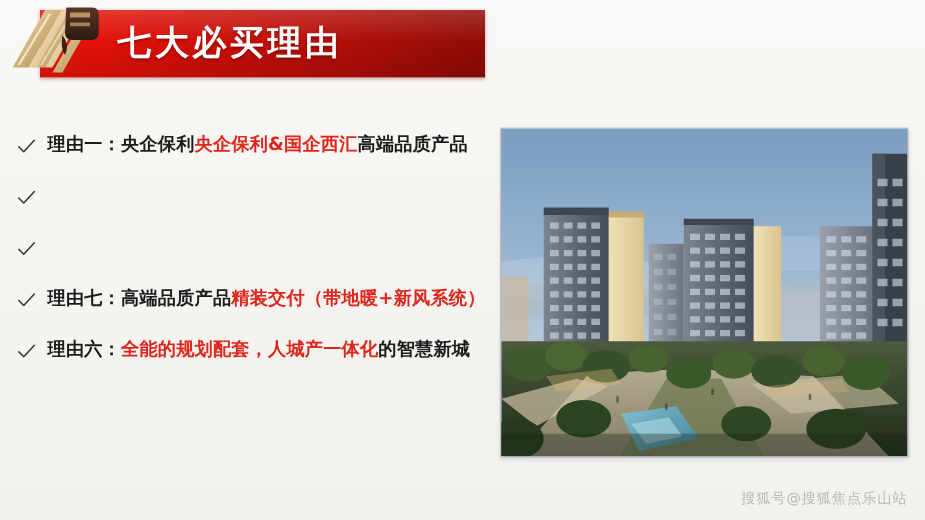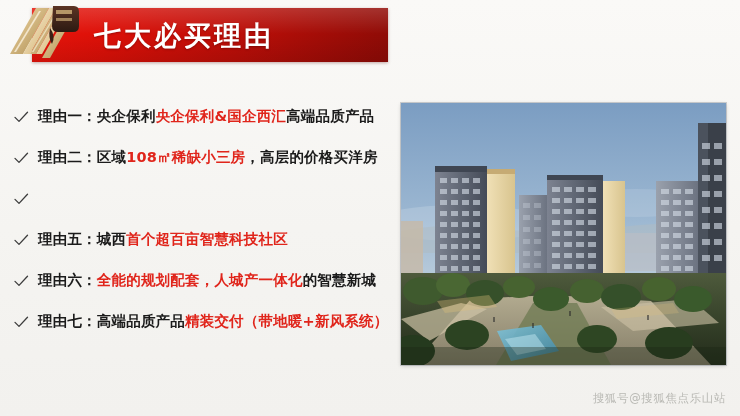"理由二：区域108㎡稀缺小三房，高层的价格买洋房" div.reason-row { html: <div> <span> <svg> <path></path> </svg> </span> <span><span>理由二：</span><span>区域</span><span>108㎡稀缺小三房</span><span>，高层的价格买洋房</span></span> </div> -> none }
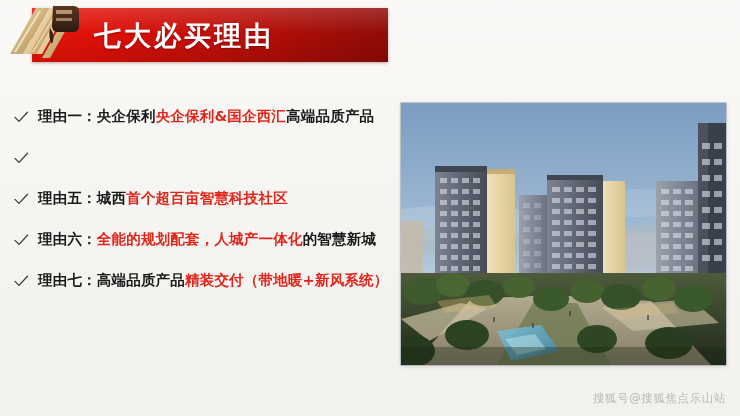"理由五：城西首个超百亩智慧科技社区" span.reason-text { html: <span><span>理由五：</span><span>城西</span><span>首个超百亩智慧科技社区</span></span> -> none }
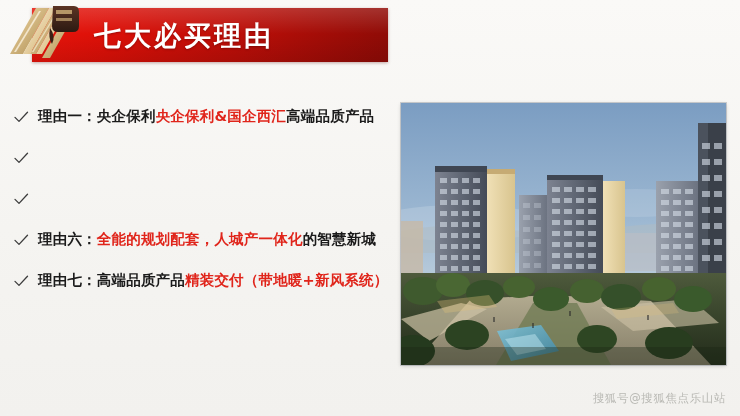"理由六：全能的规划配套，人城产一体化的智慧新城" div.reason-row { order: before "理由七：高端品质产品精装交付（带地暖+新风系统）" -> after "理由七：高端品质产品精装交付（带地暖+新风系统）" }
